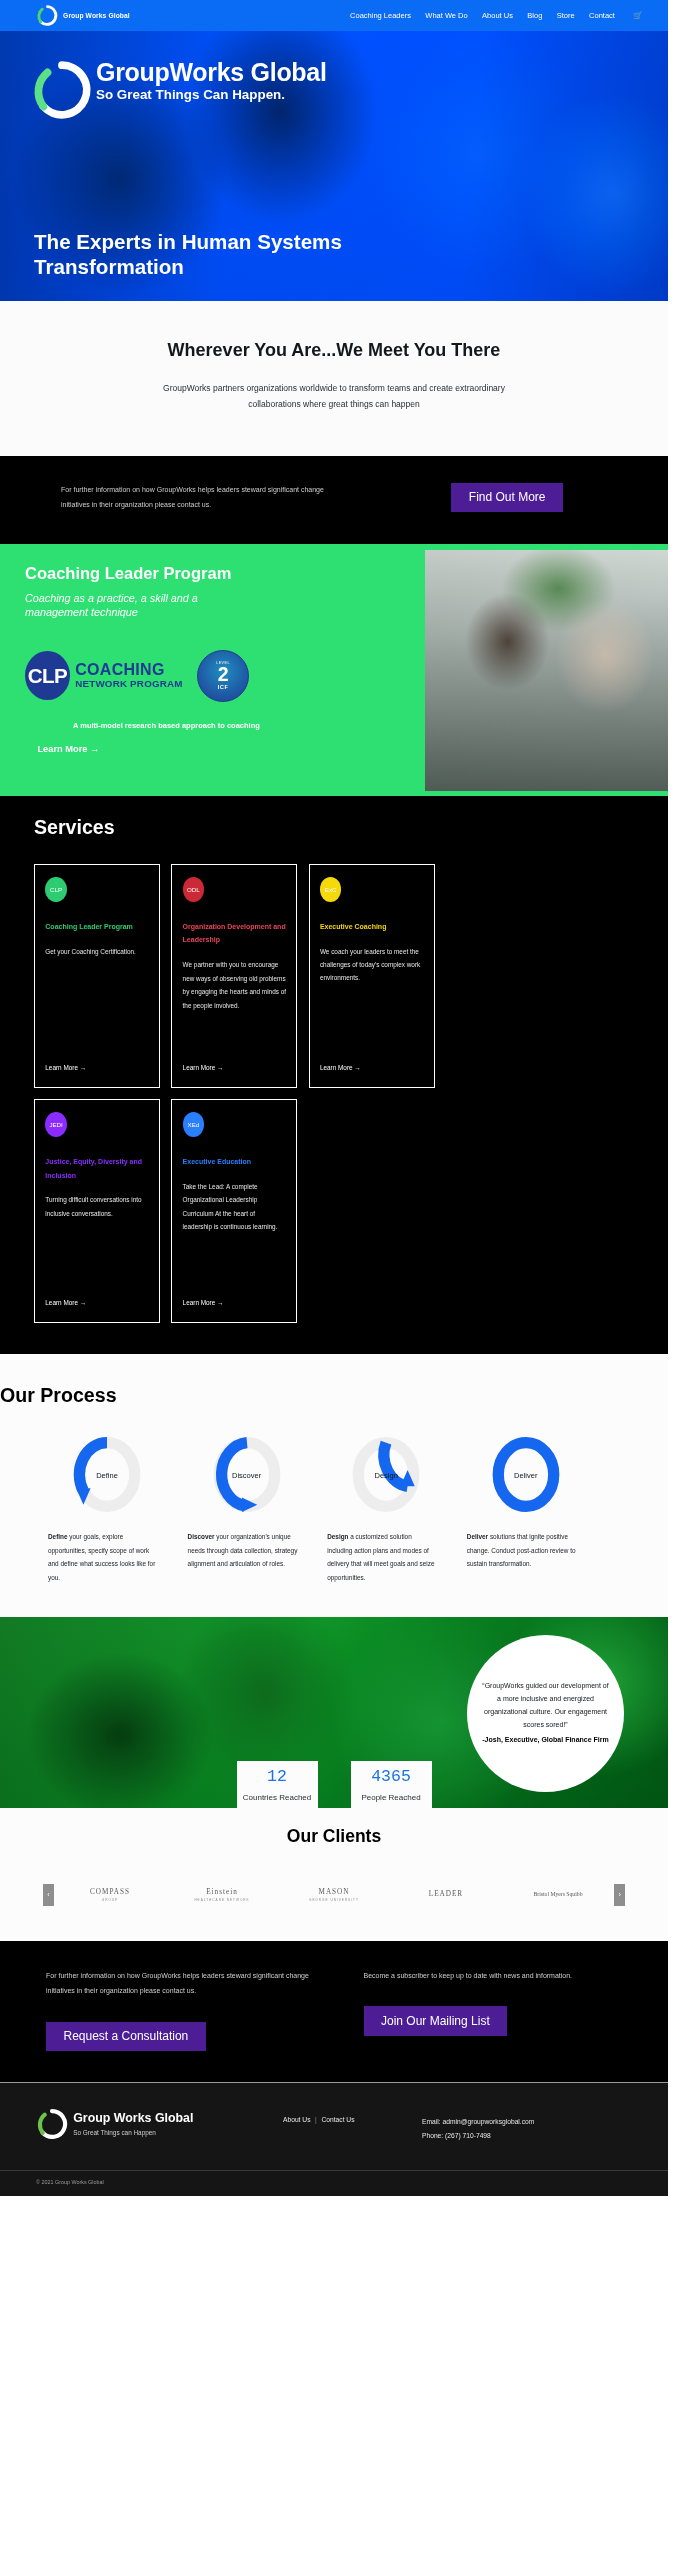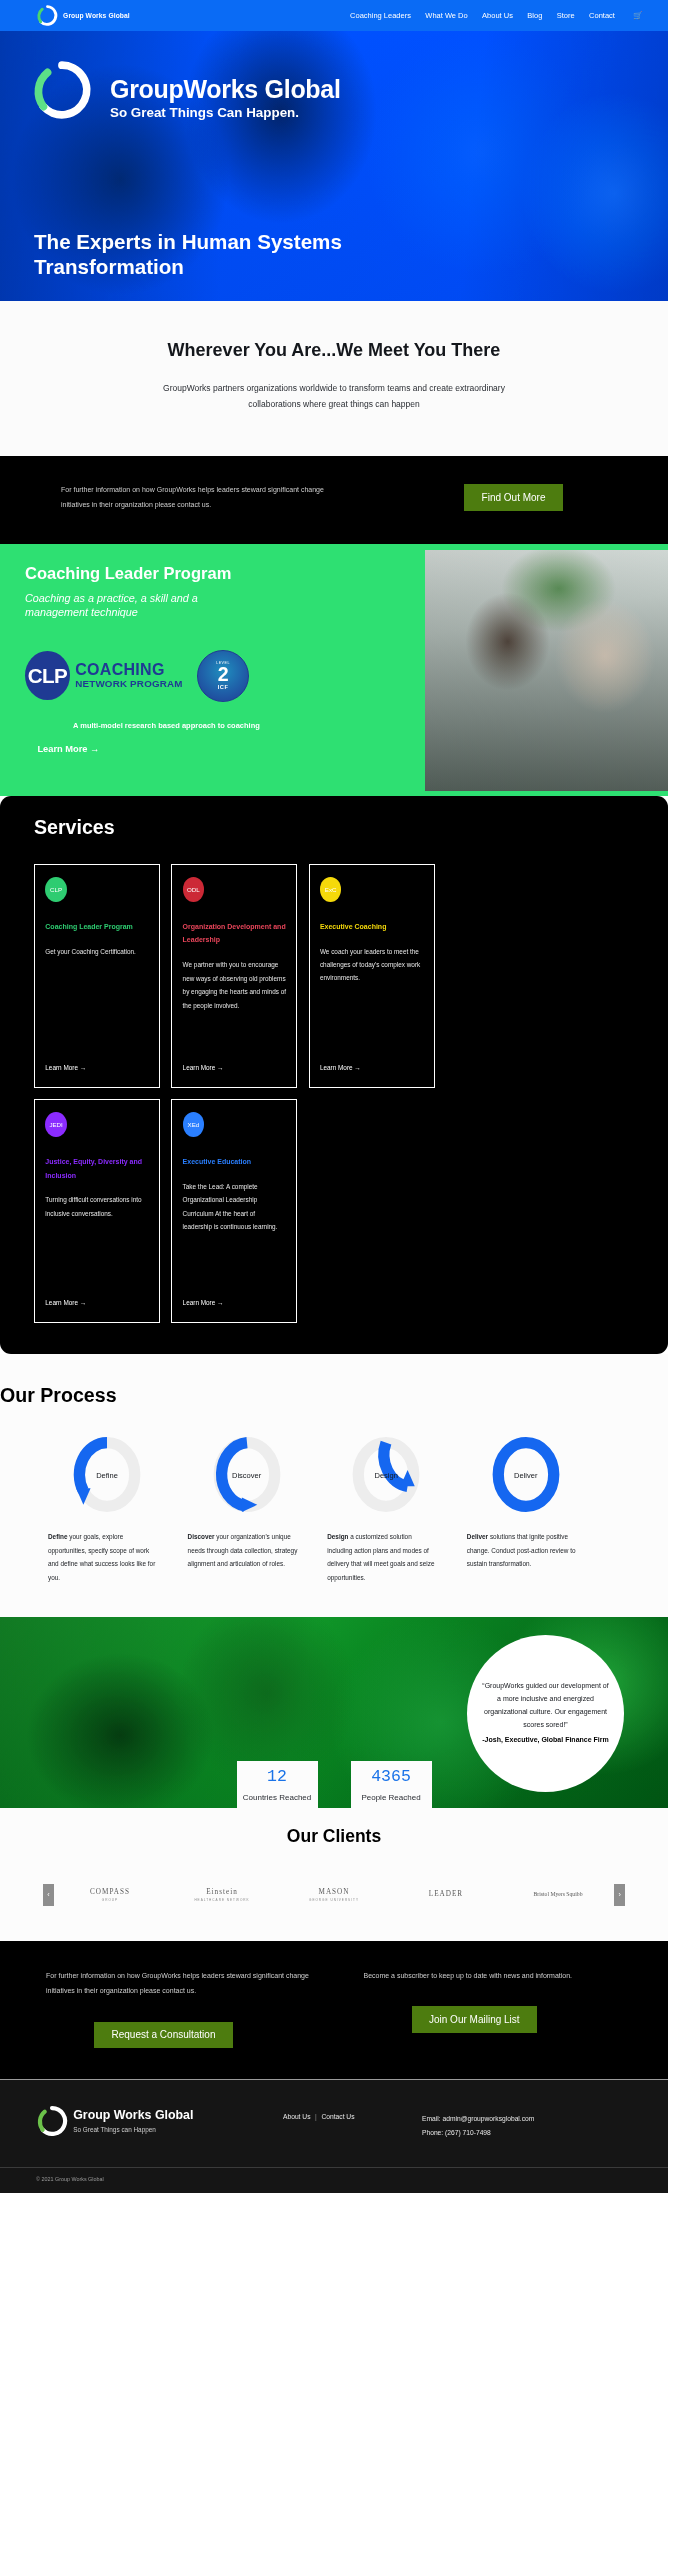"GroupWorks Global" .hero-logo-row { align-items: flex-end -> flex-start; gap: 17px -> 3px }
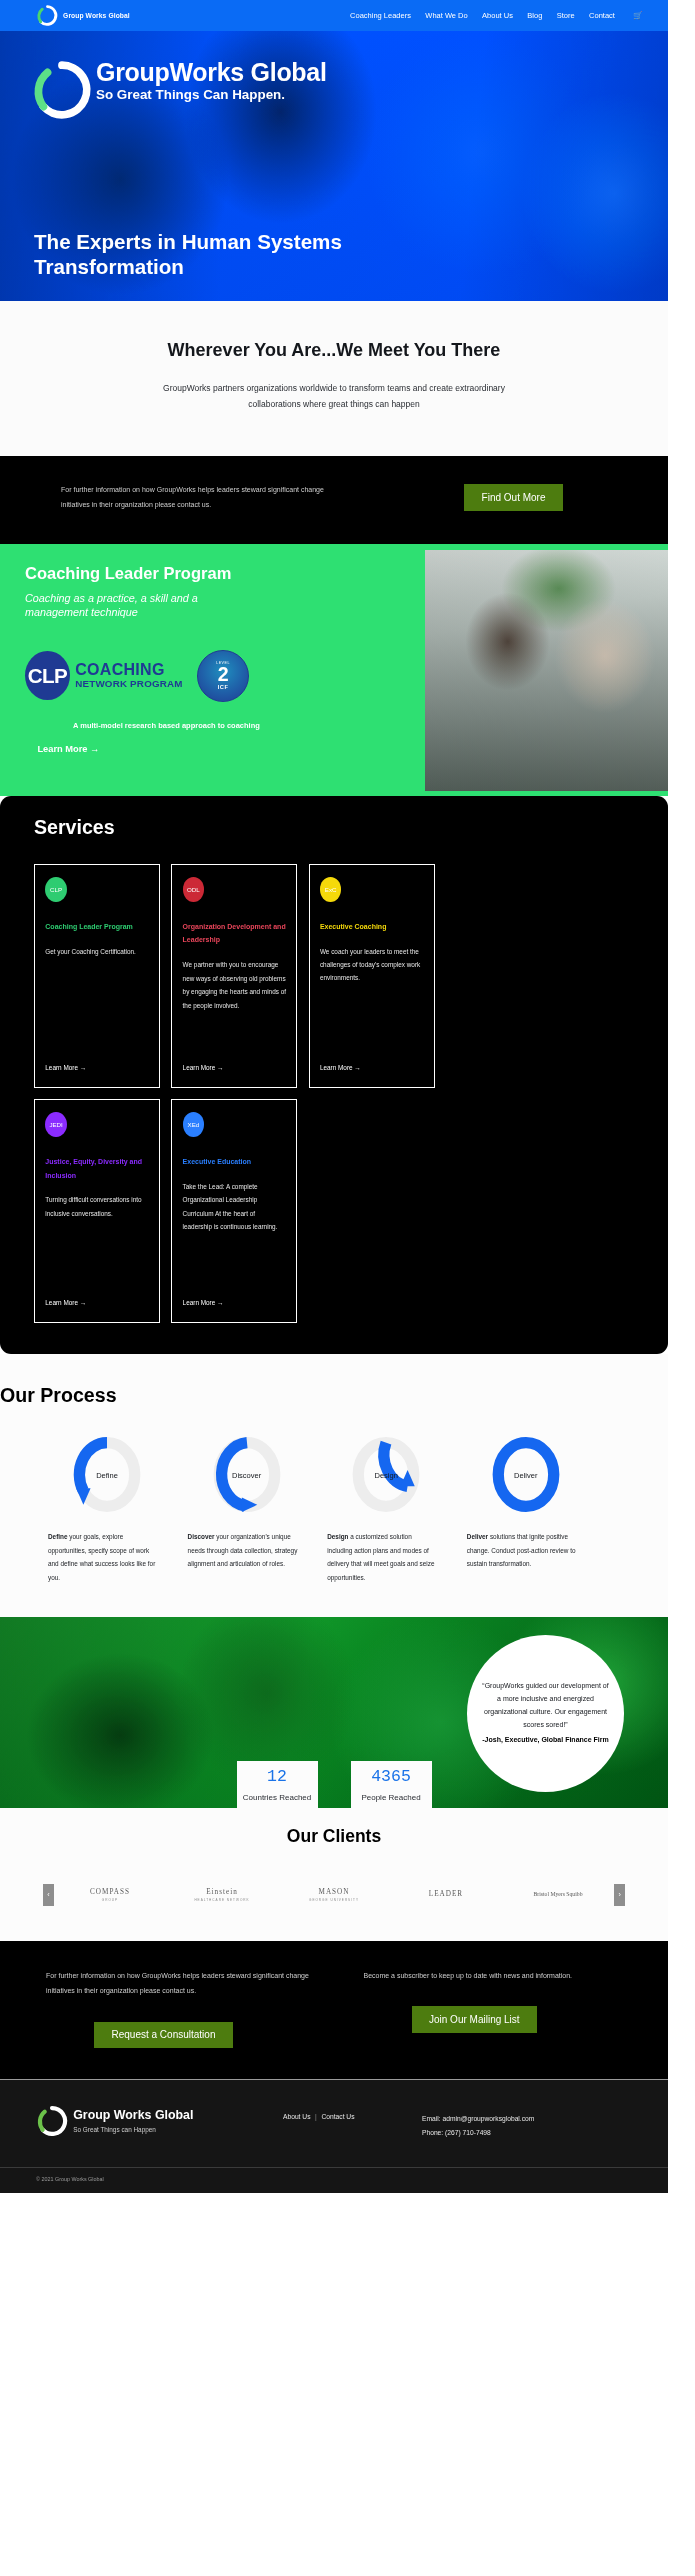"Find Out More" .btn-green { background: #4d7c0f -> #4c1d95; font-size: 10px -> 12px; margin-left: 48px -> none }
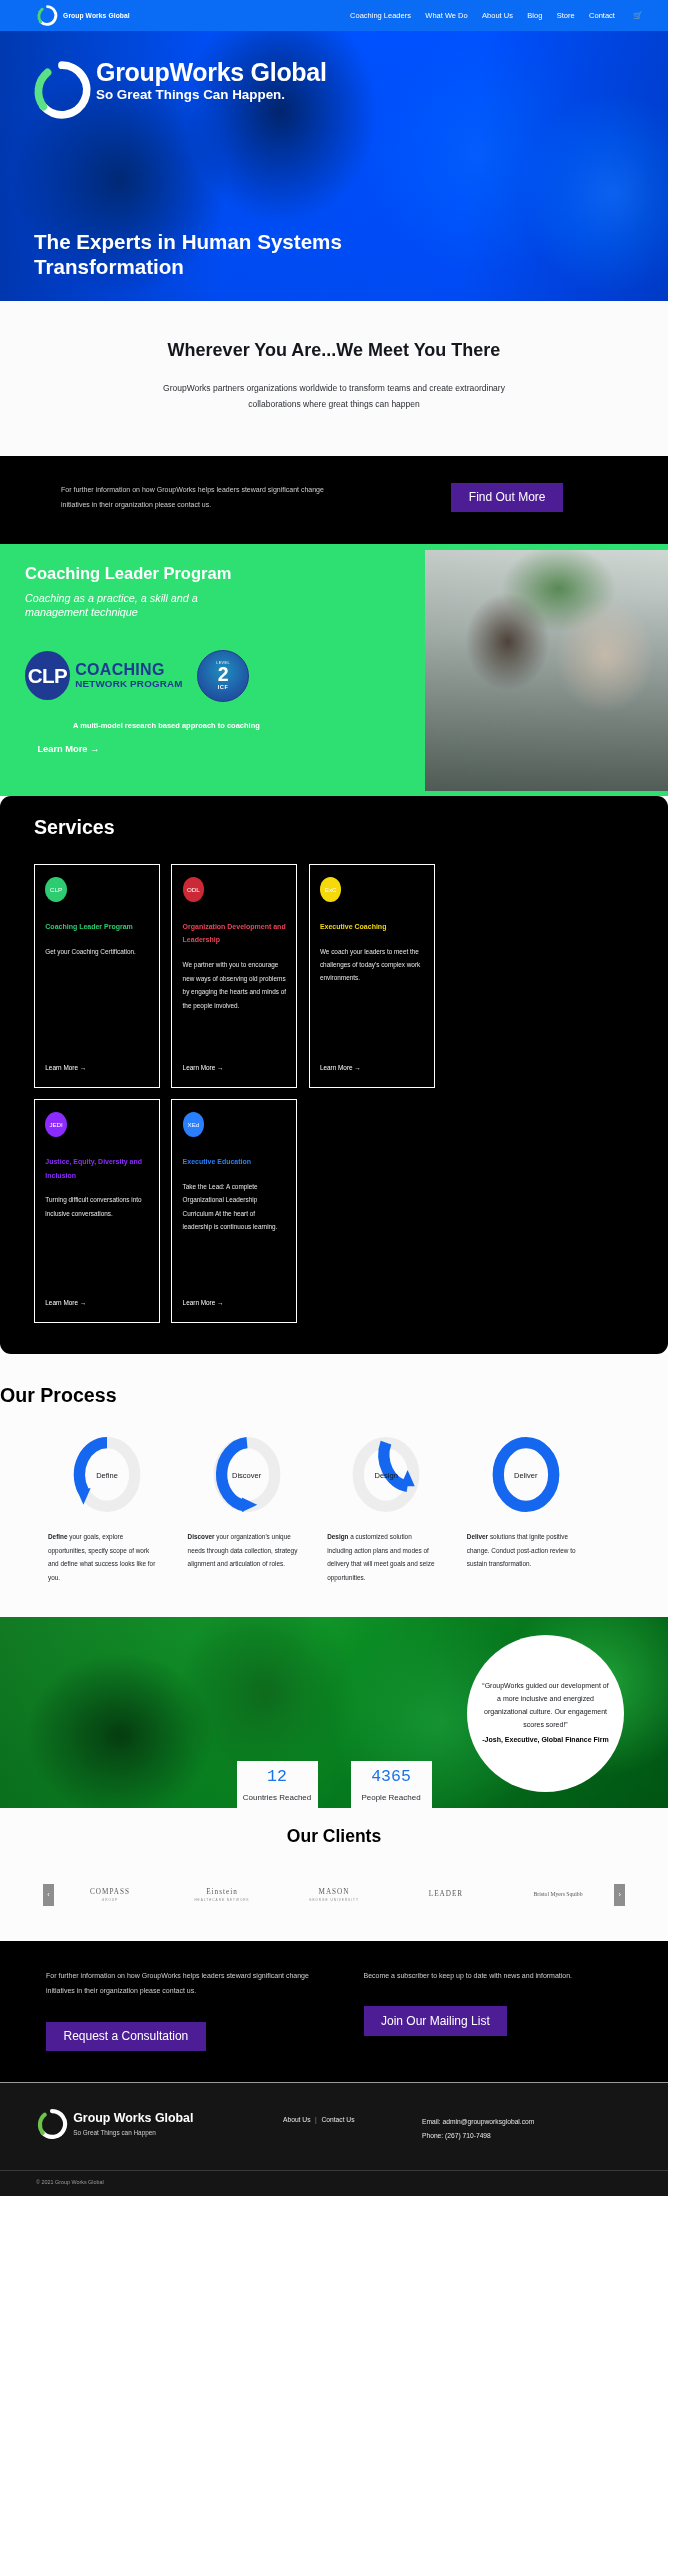"Services" .services { border-radius: 11px -> none }
